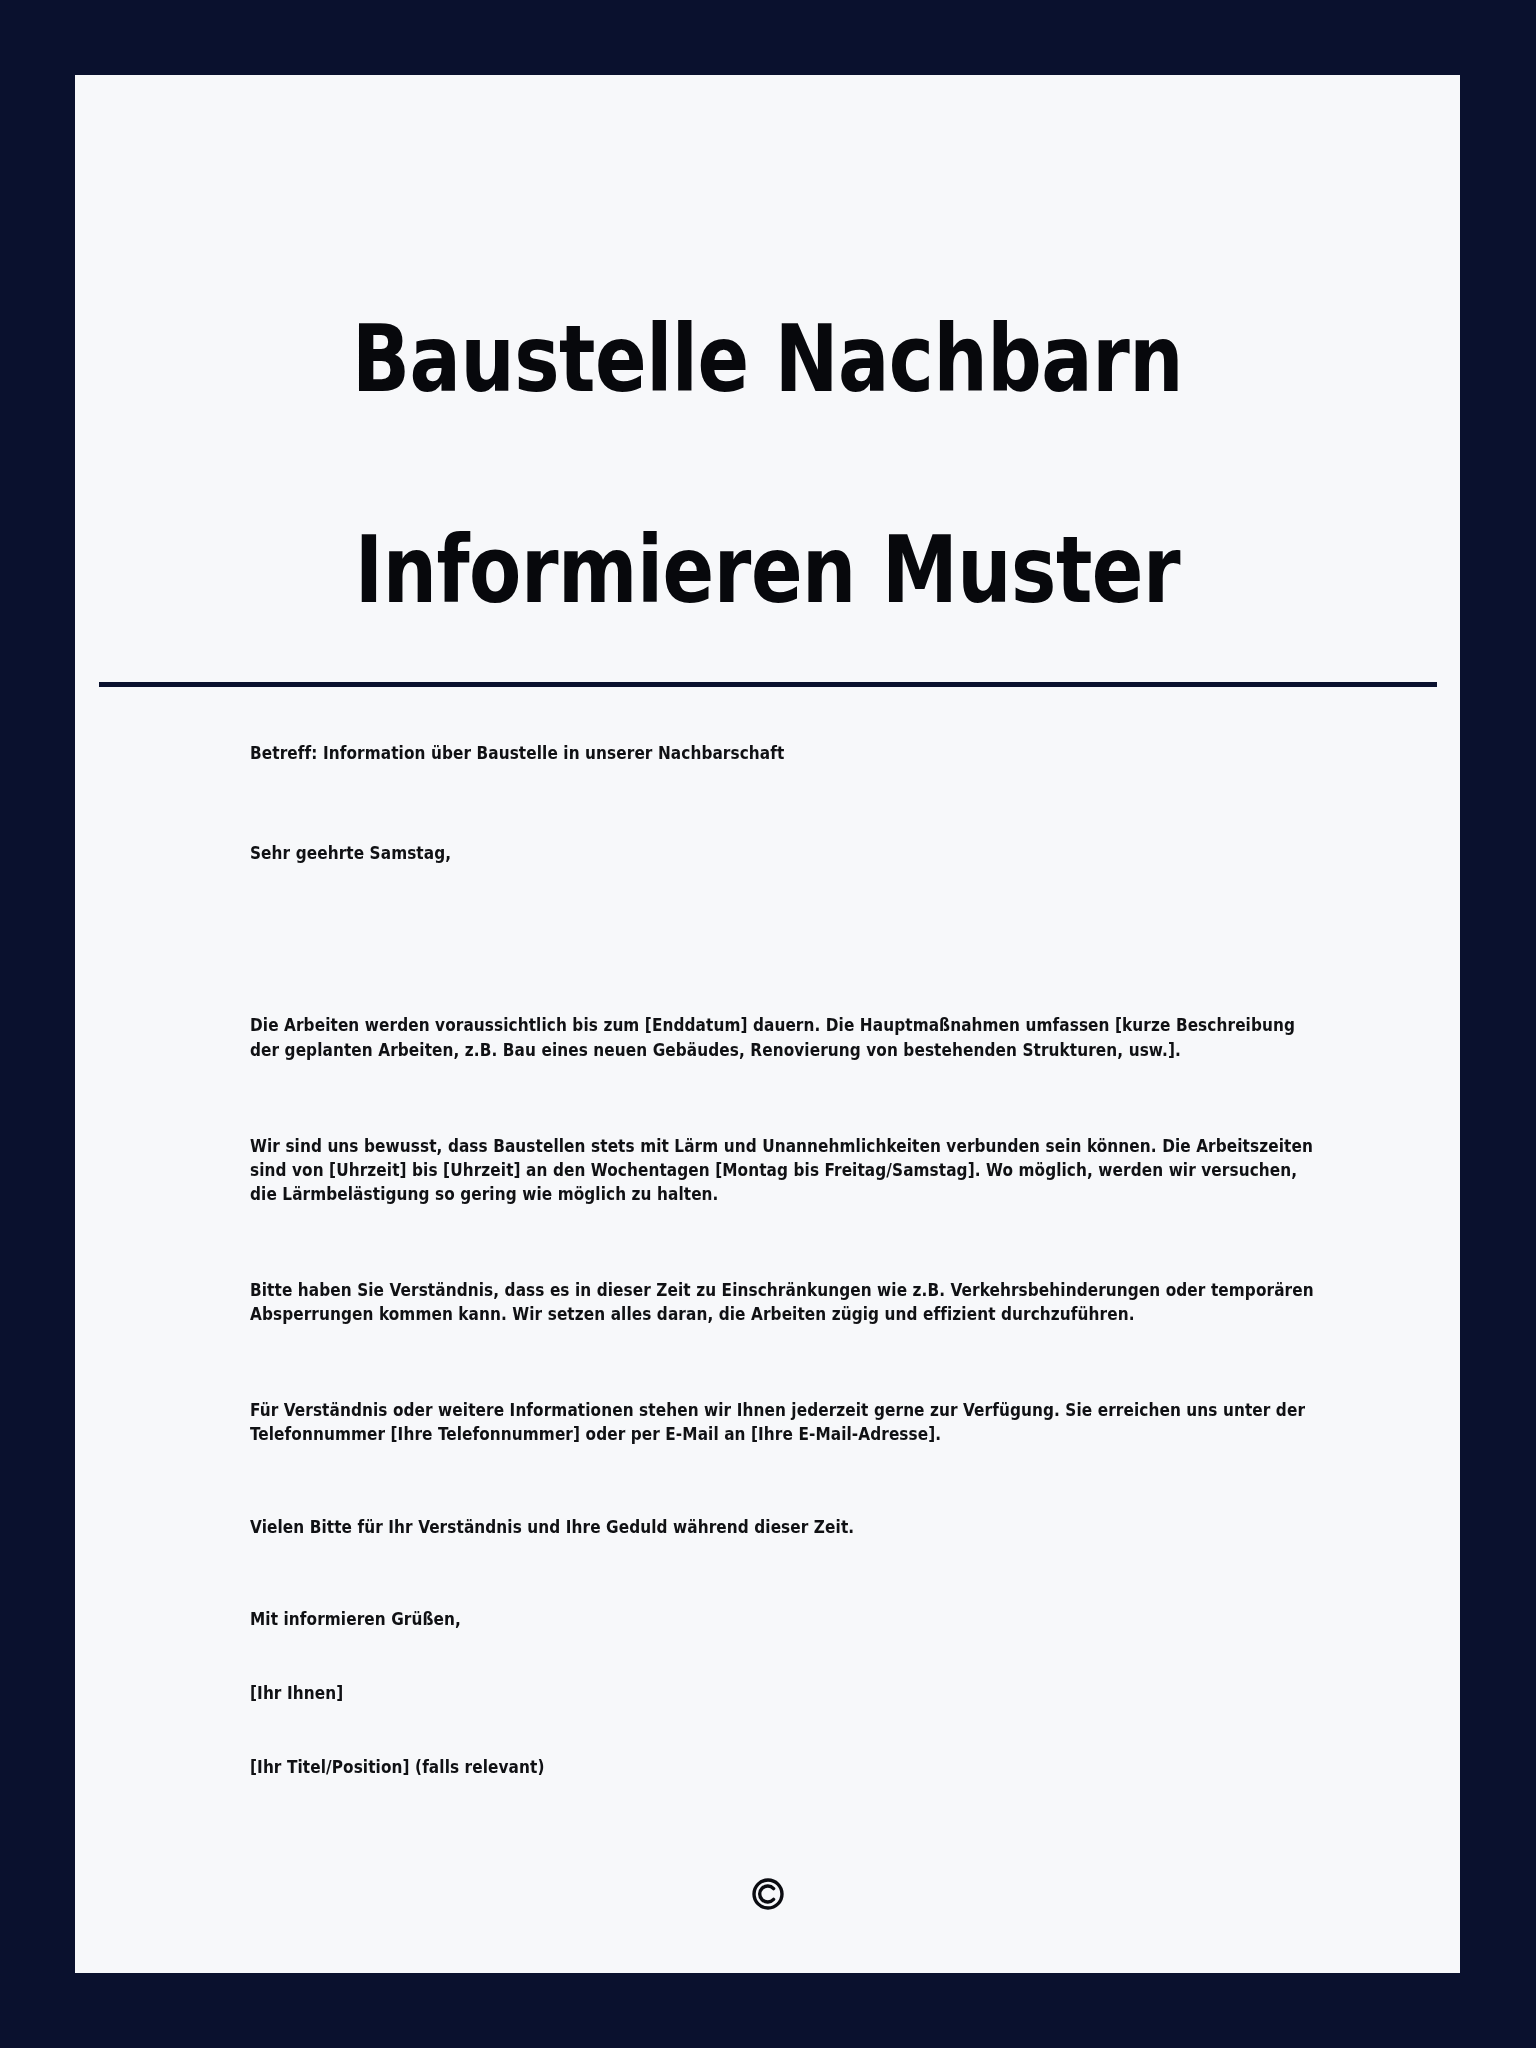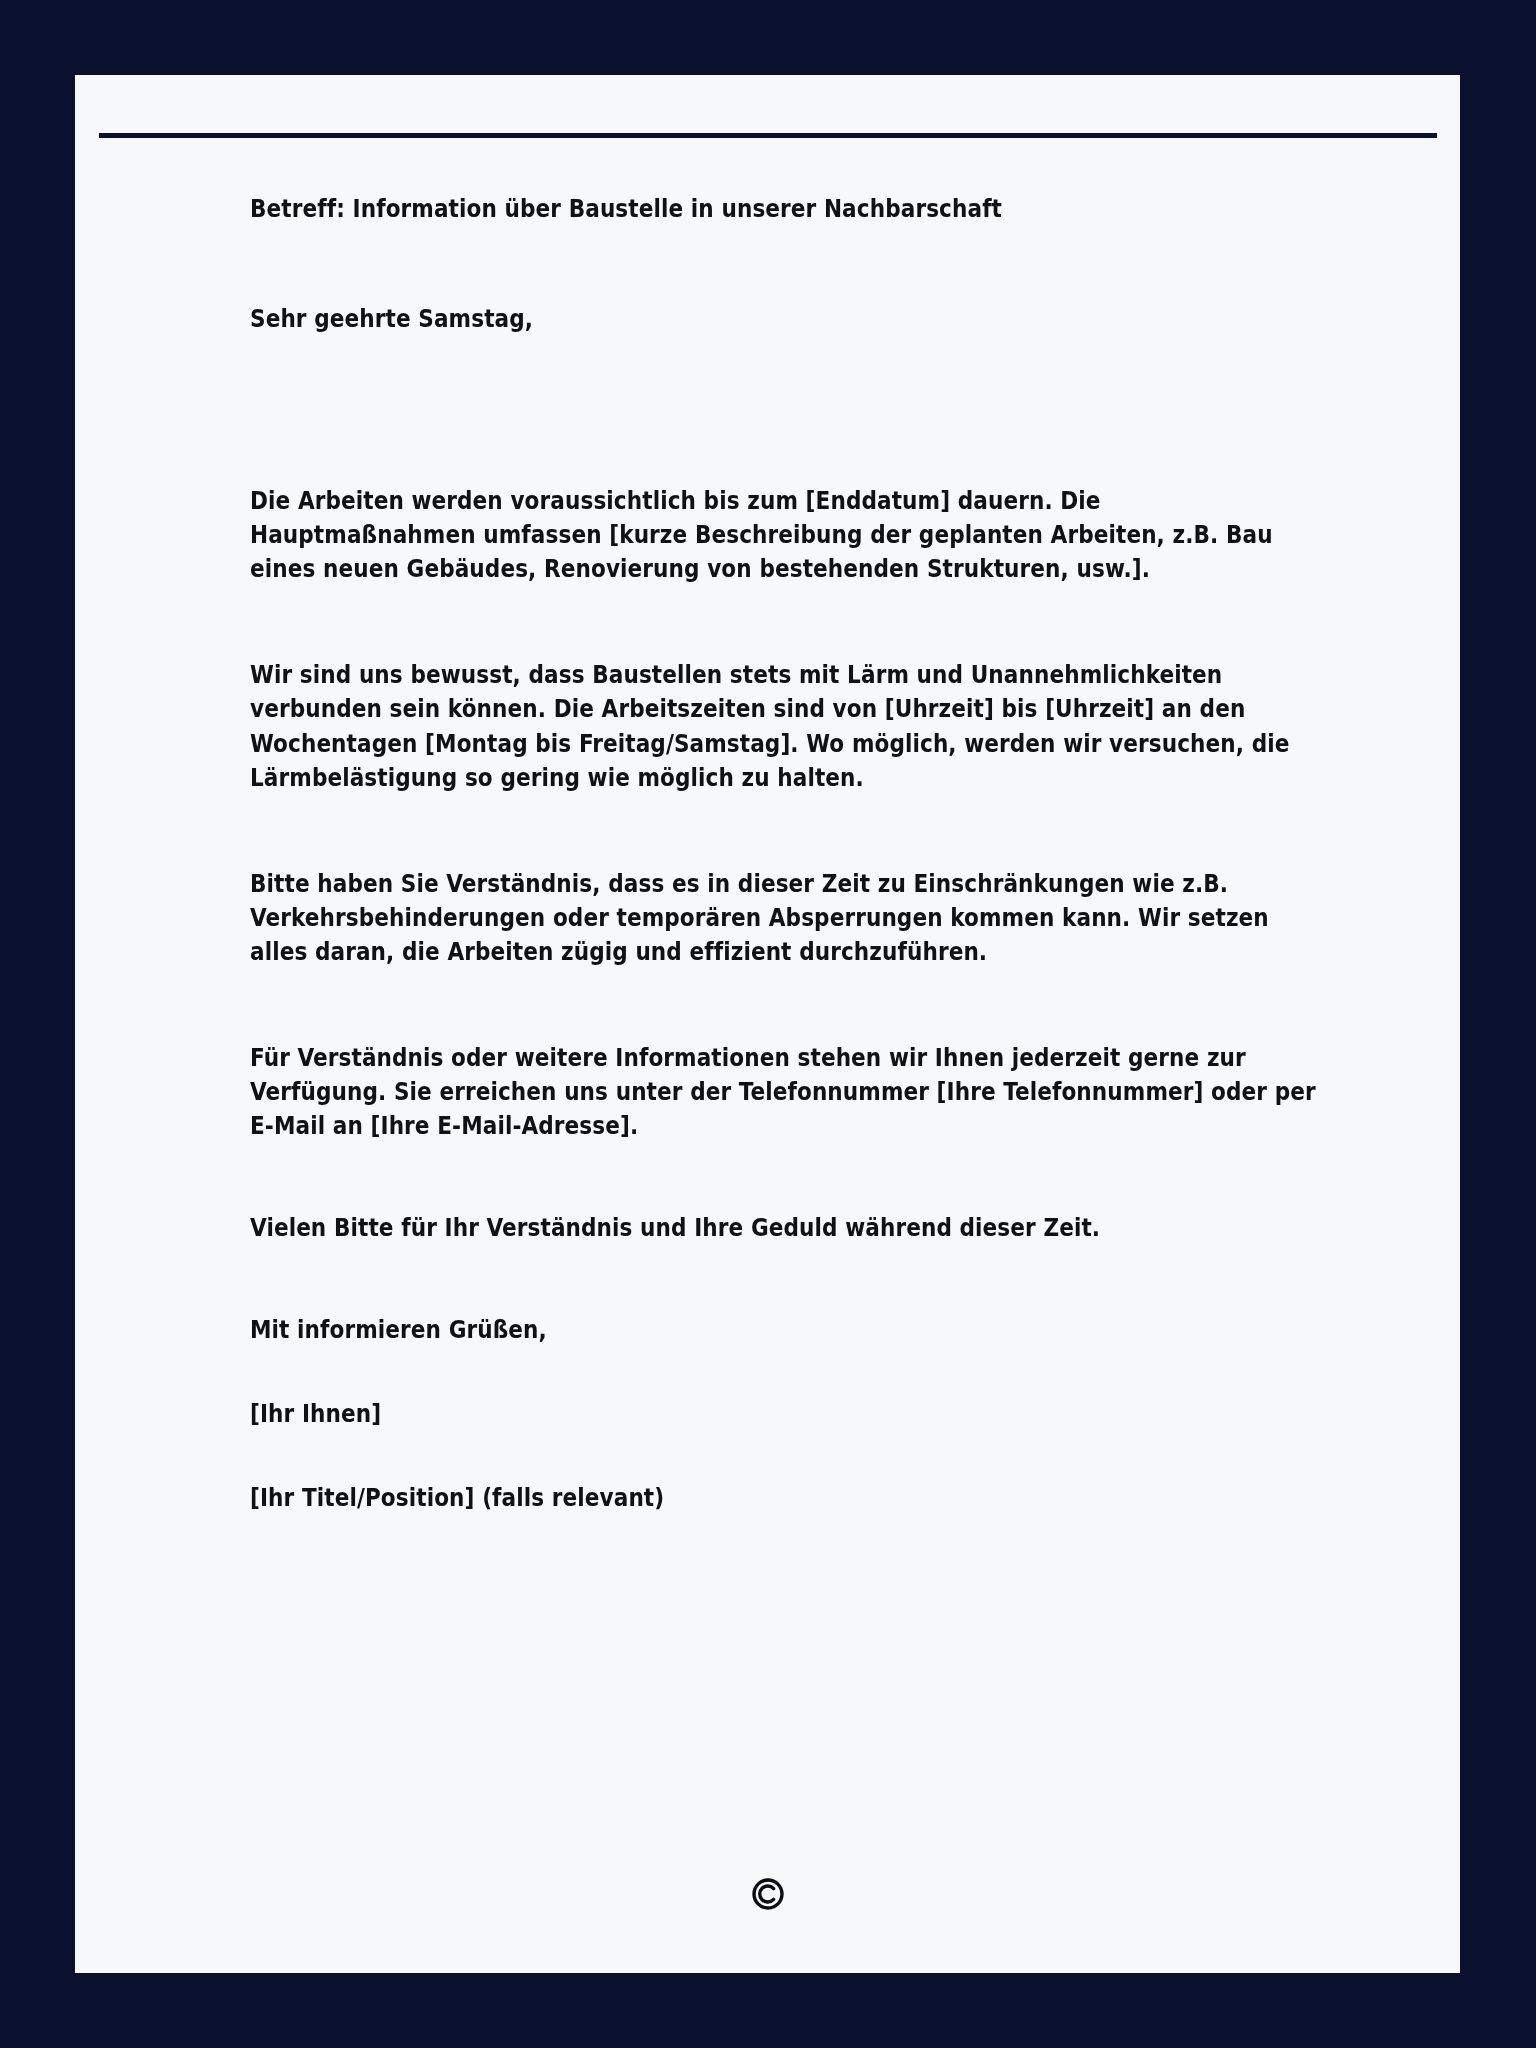"Baustelle Nachbarn" div.title-block { html: none -> <div> <h1> <span>Baustelle Nachbarn</span><br> <span>Informieren Muster</span> </h1> </div> }
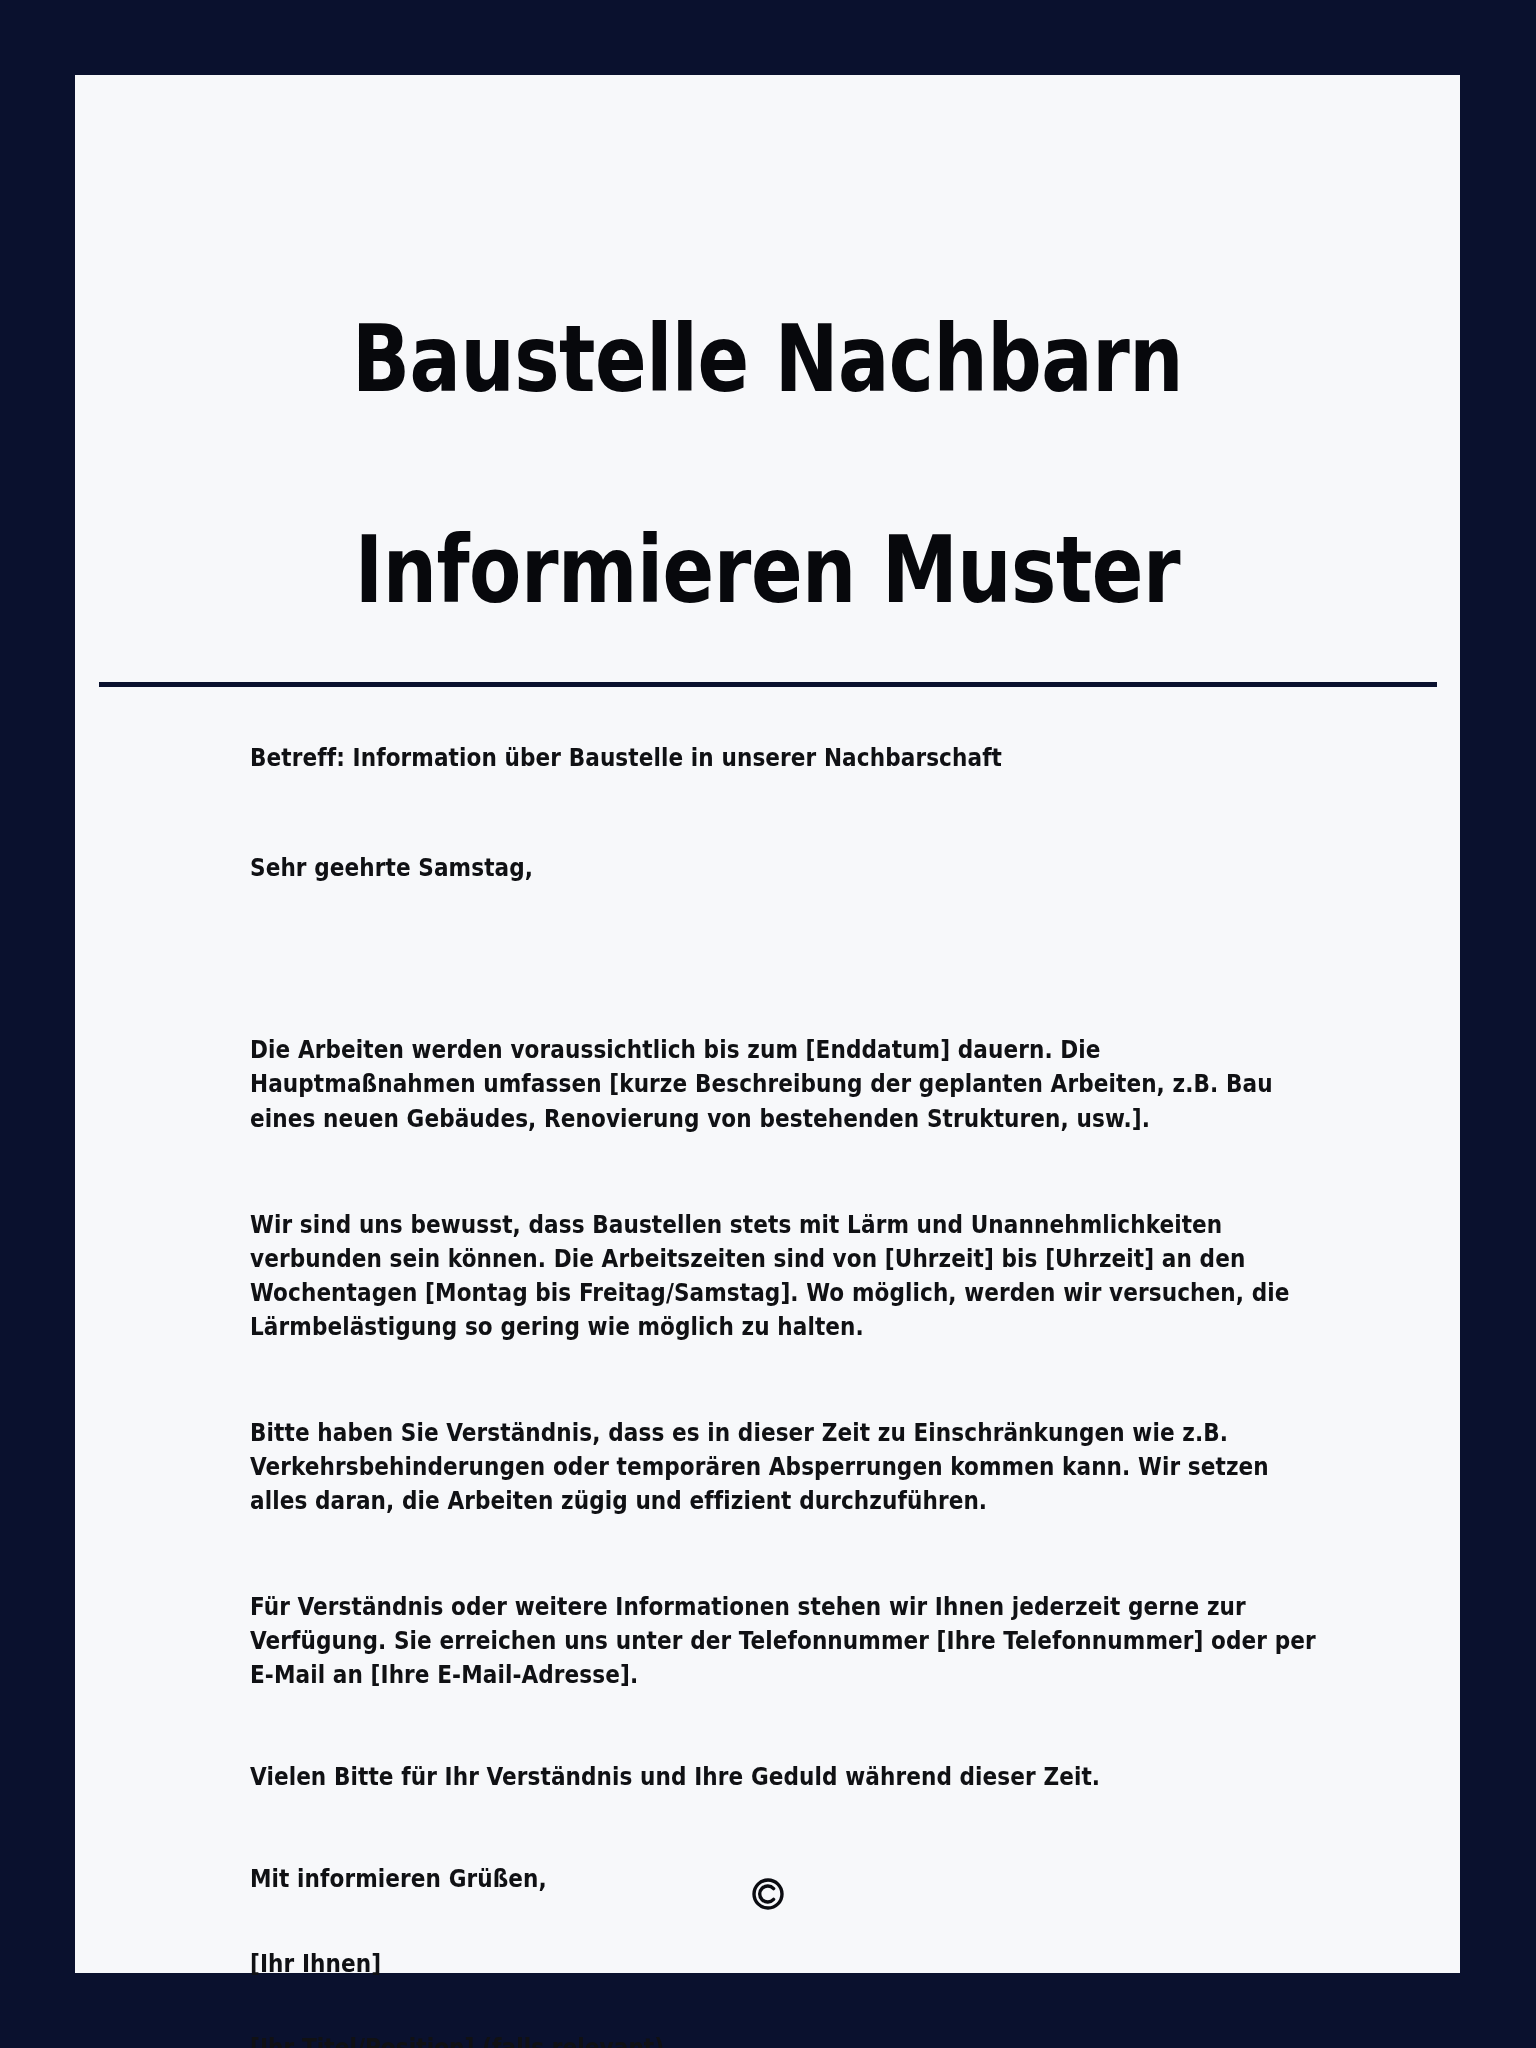"Betreff: Information über Baustelle in" .letter-line { font-size: 24px -> 17px }
